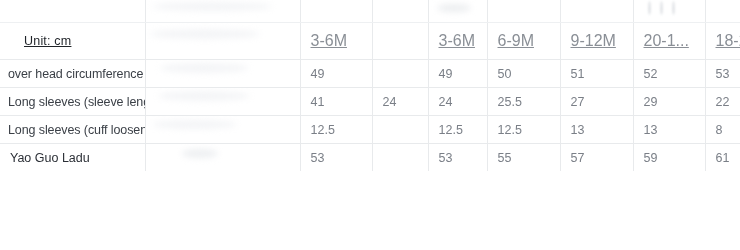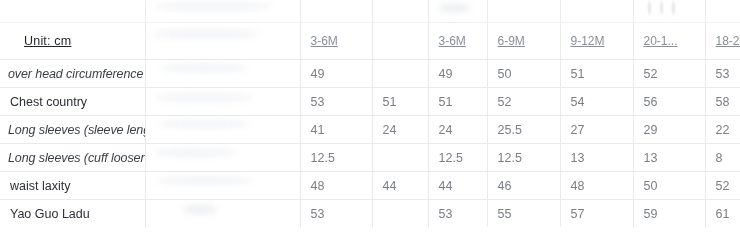"3-6M" .row-head td.hdr { font-size: 12px -> 16px }
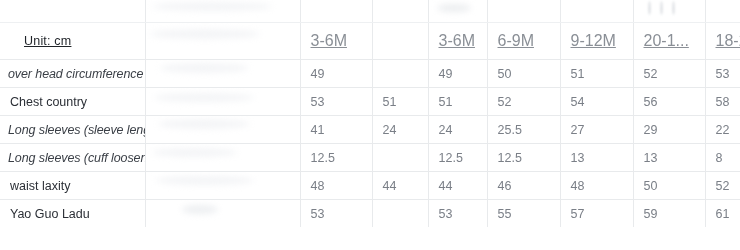"over head circumference" .lbl-sm { font-style: italic -> none }
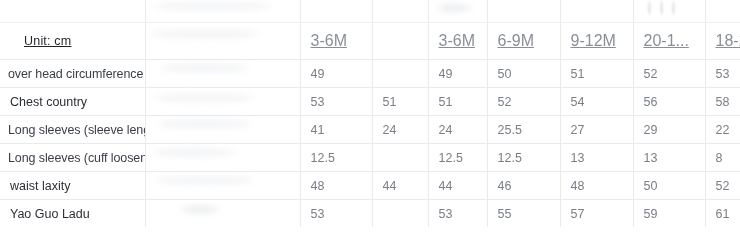"Chest country" tr.row-data { html: <tr> <td>Chest country</td> <td> <span></span> </td> <td>53</td> <td>51</td> <td>51</td> <td>52</td> <td>54</td> <td>56</td> <td>58</td> </tr> -> none }
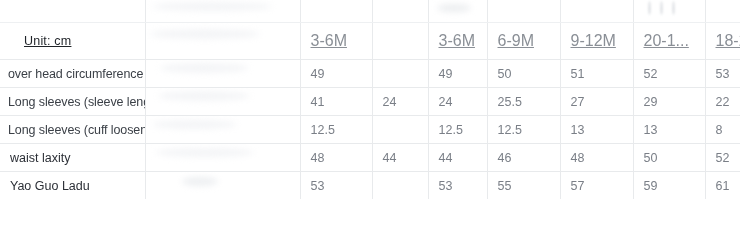"waist laxity" tr.row-data { html: <tr> <td>waist laxity</td> <td> <span></span> </td> <td>48</td> <td>44</td> <td>44</td> <td>46</td> <td>48</td> <td>50</td> <td>52</td> </tr> -> none }
